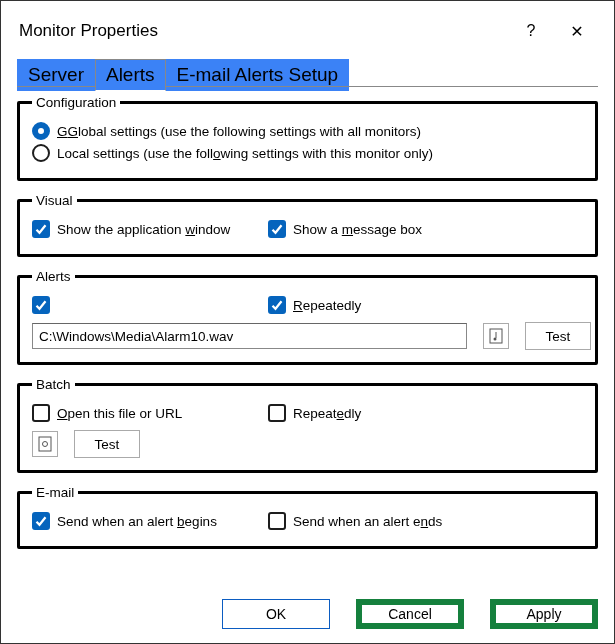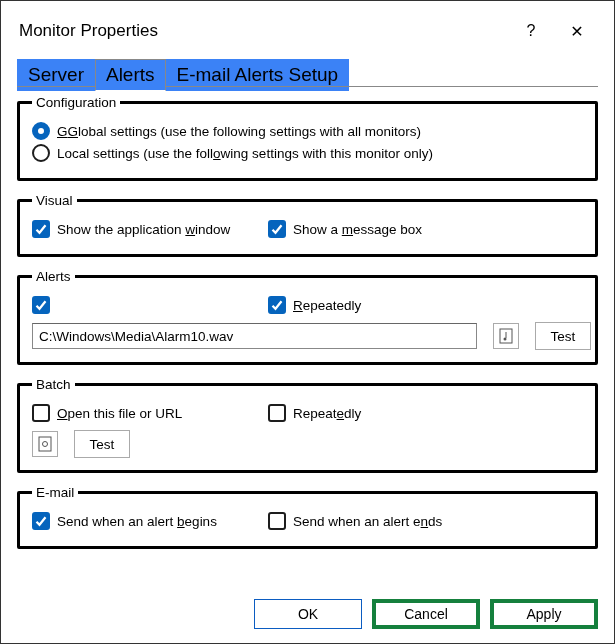"Test" .testbtn { width: 56px -> 66px }
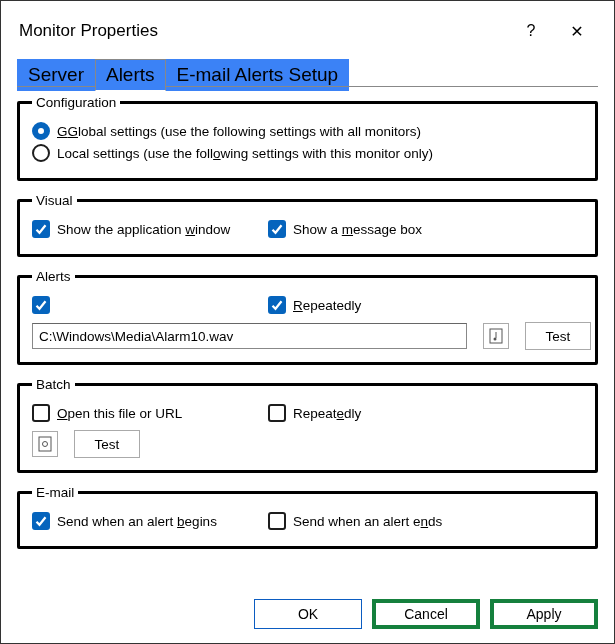"OK" .footer { gap: 10px -> 26px }
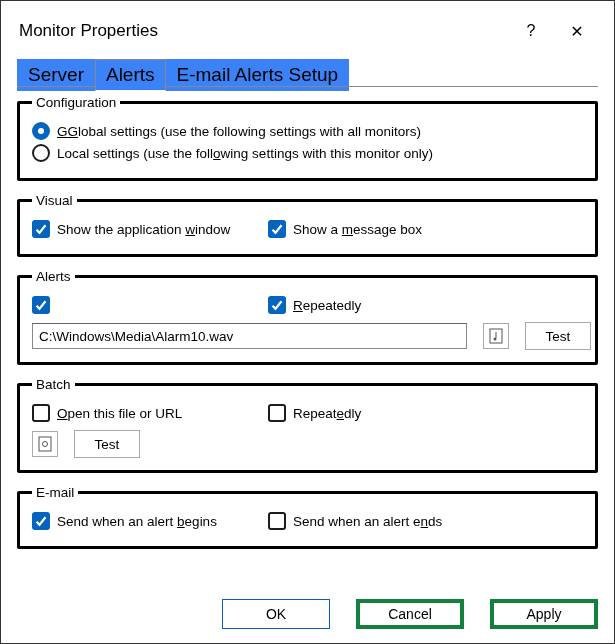"Cancel" .footer button { border: 4px solid #15803d -> 6px solid #15803d }
